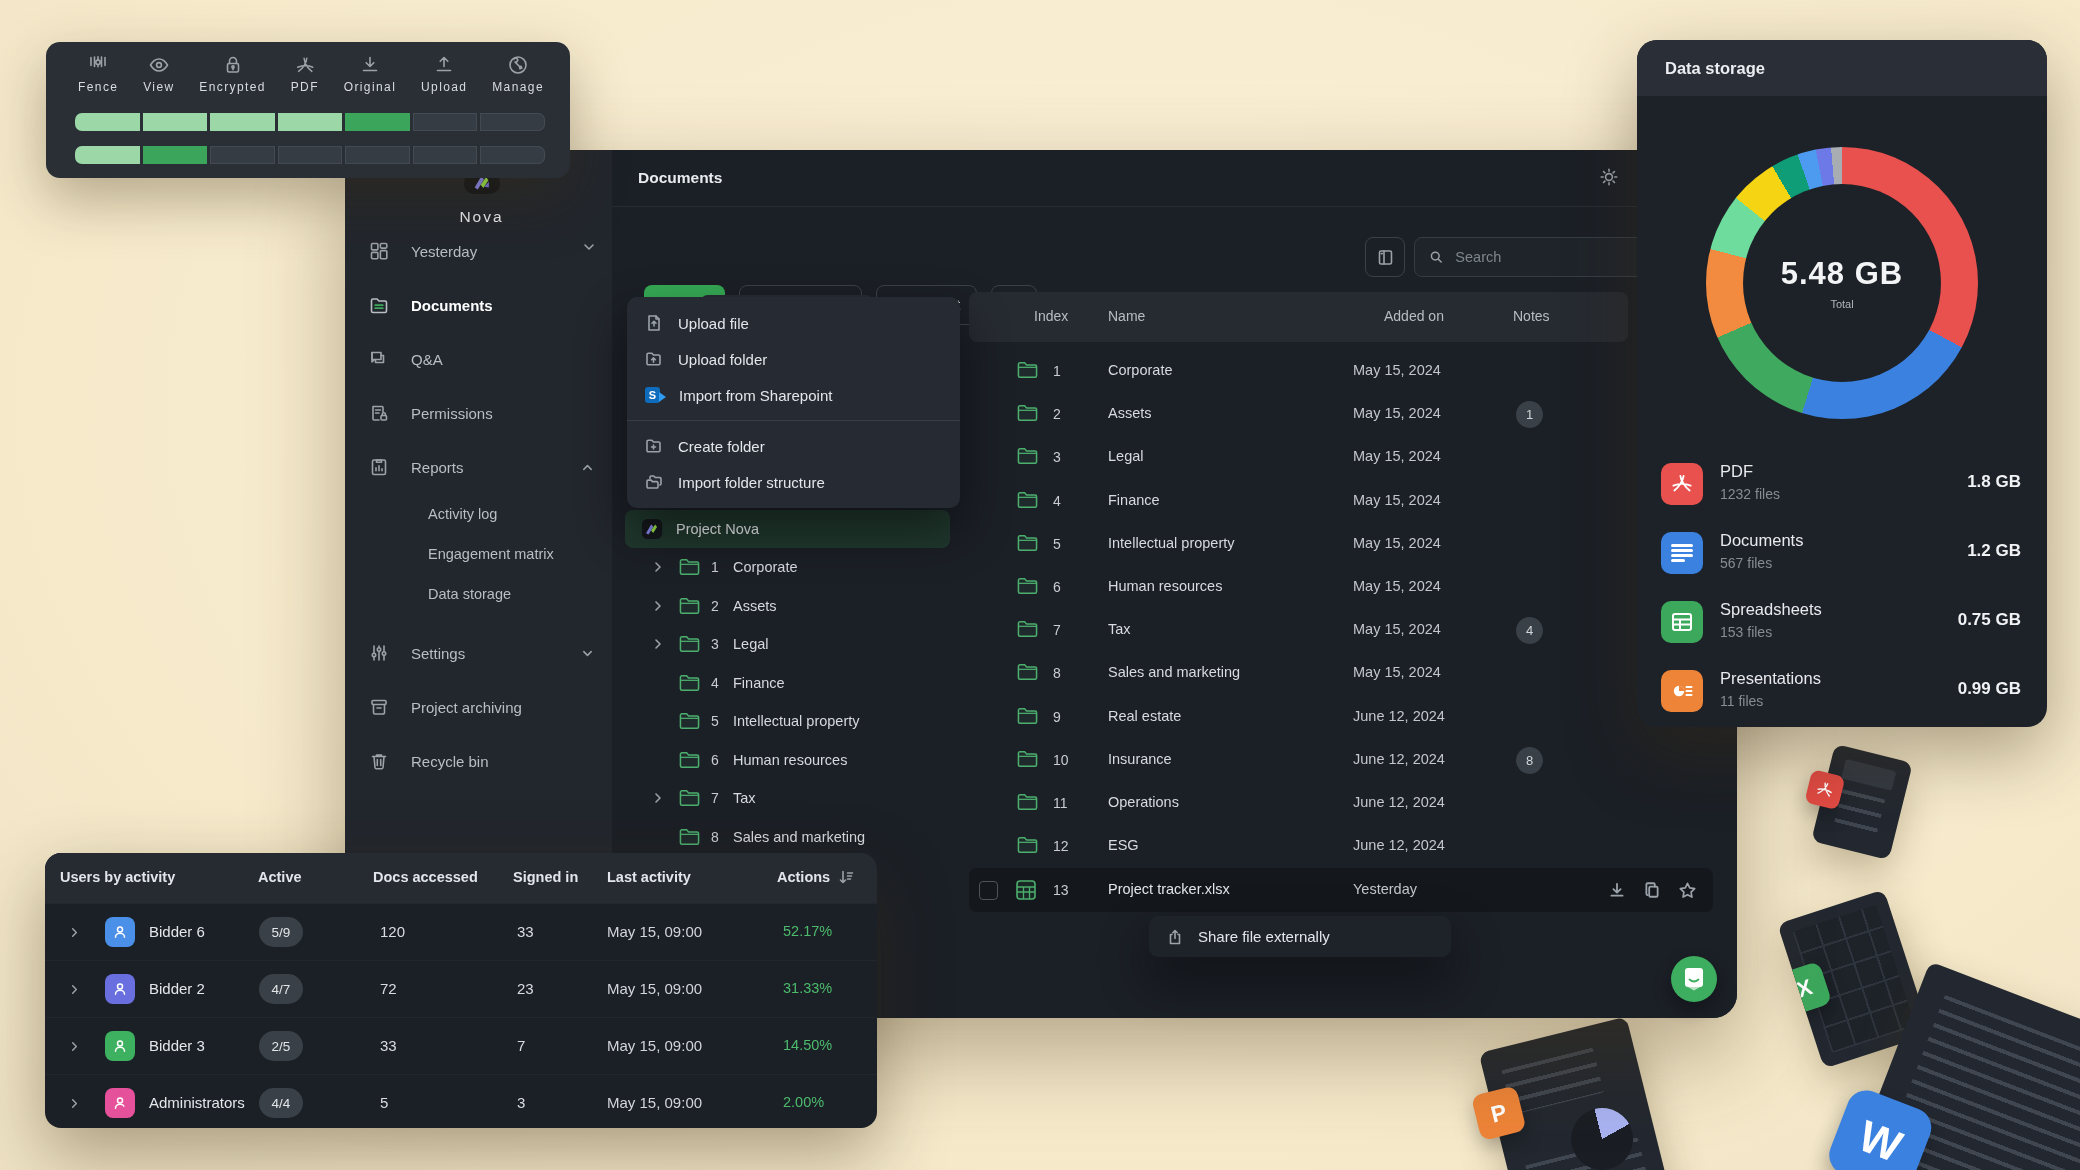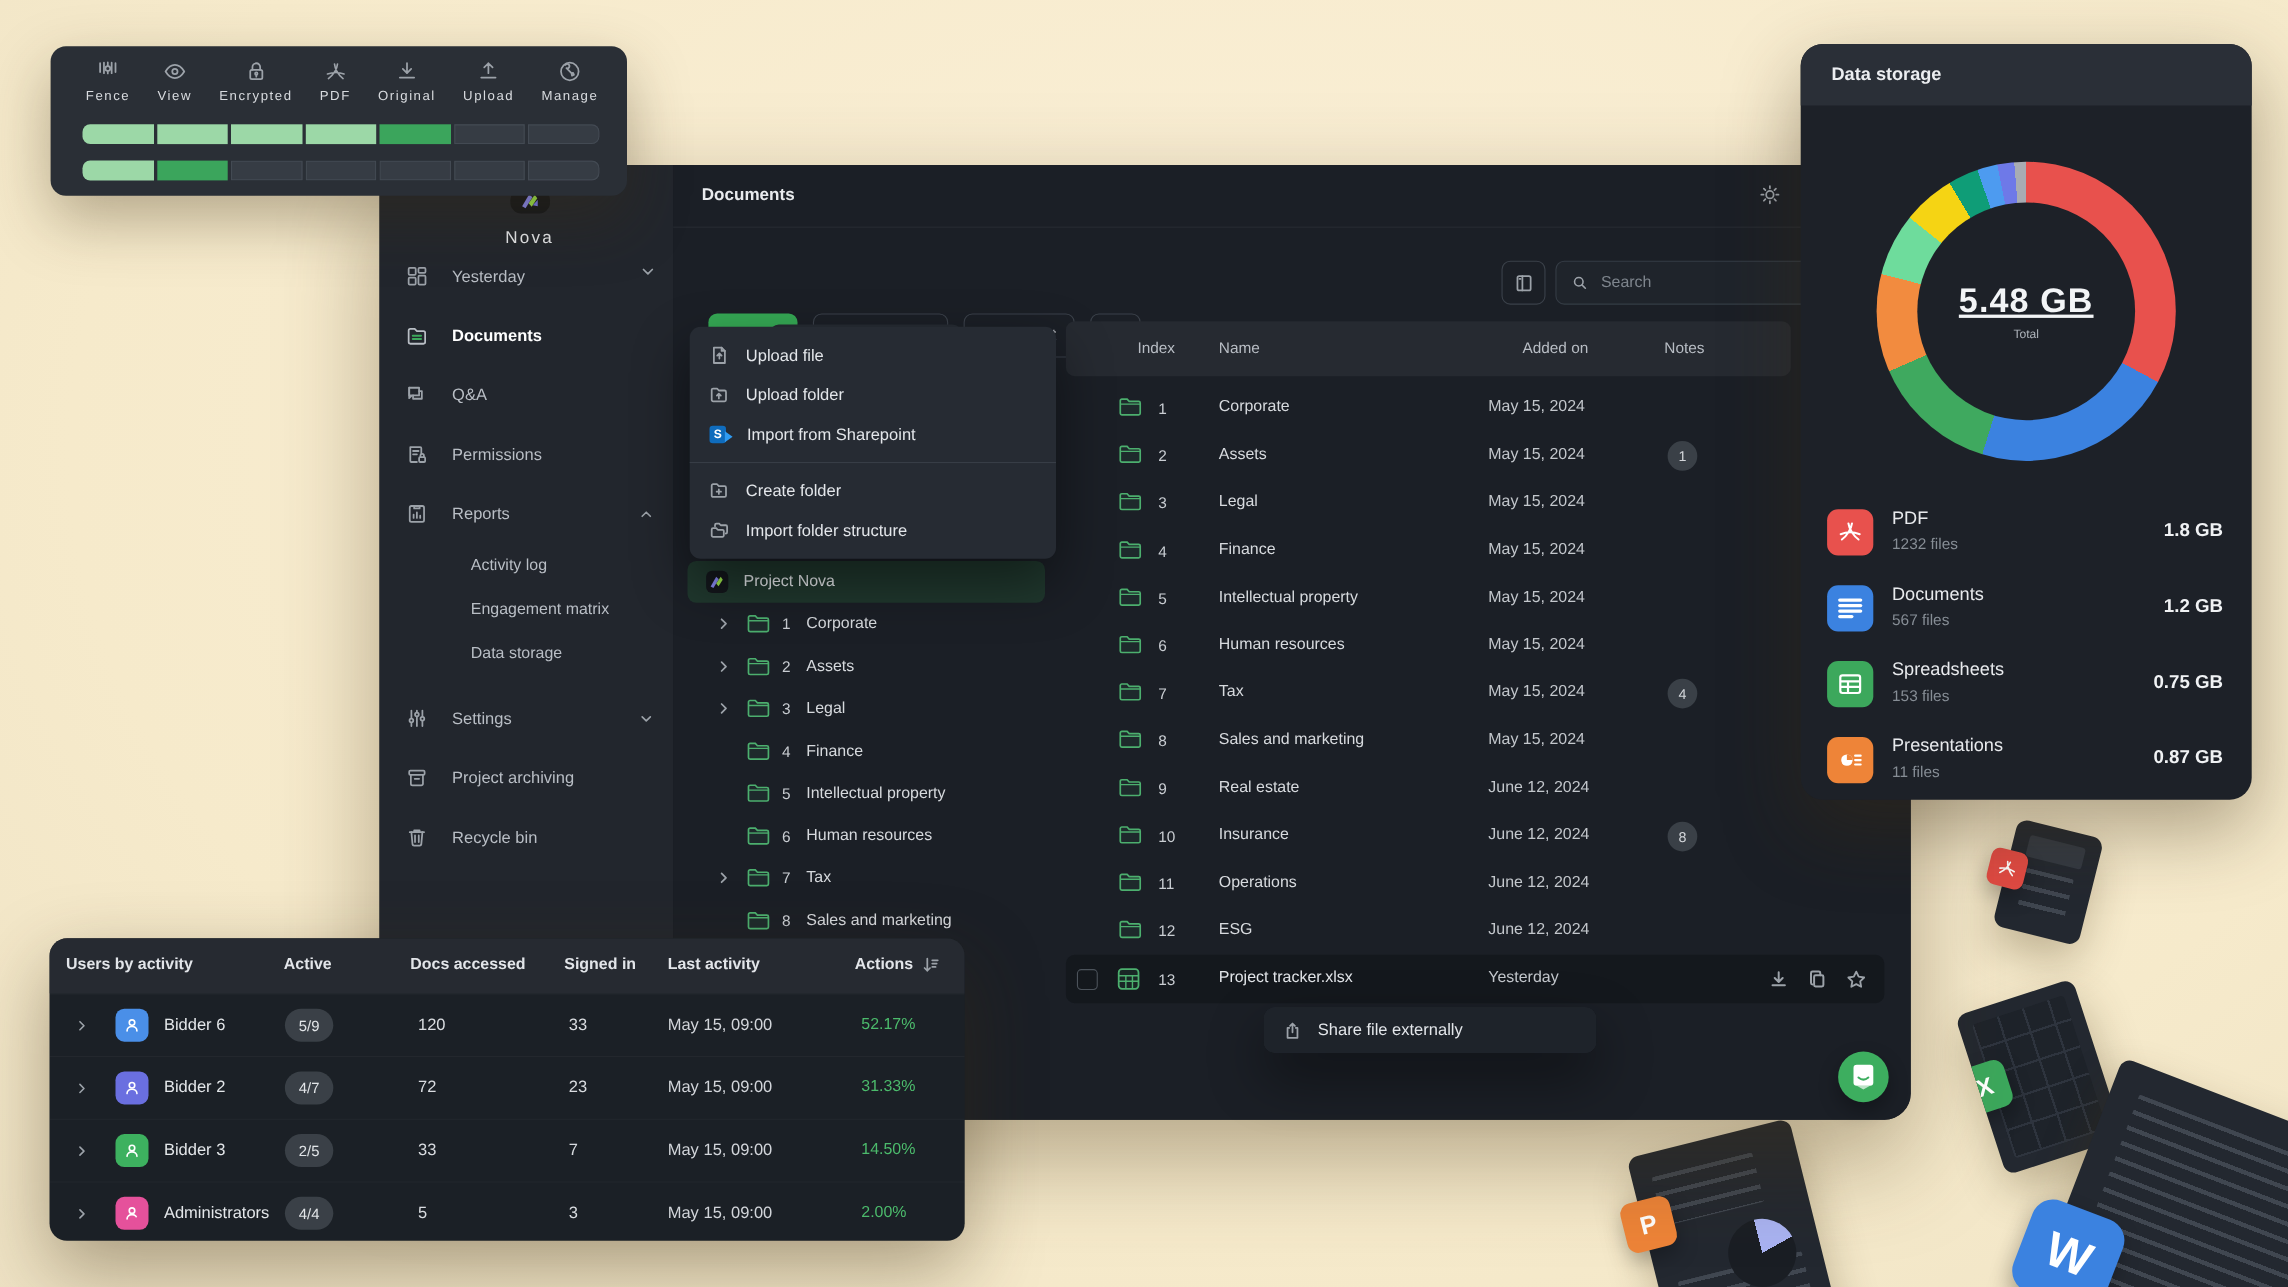"5.48 GB" .d-total { text-decoration: underline -> none }
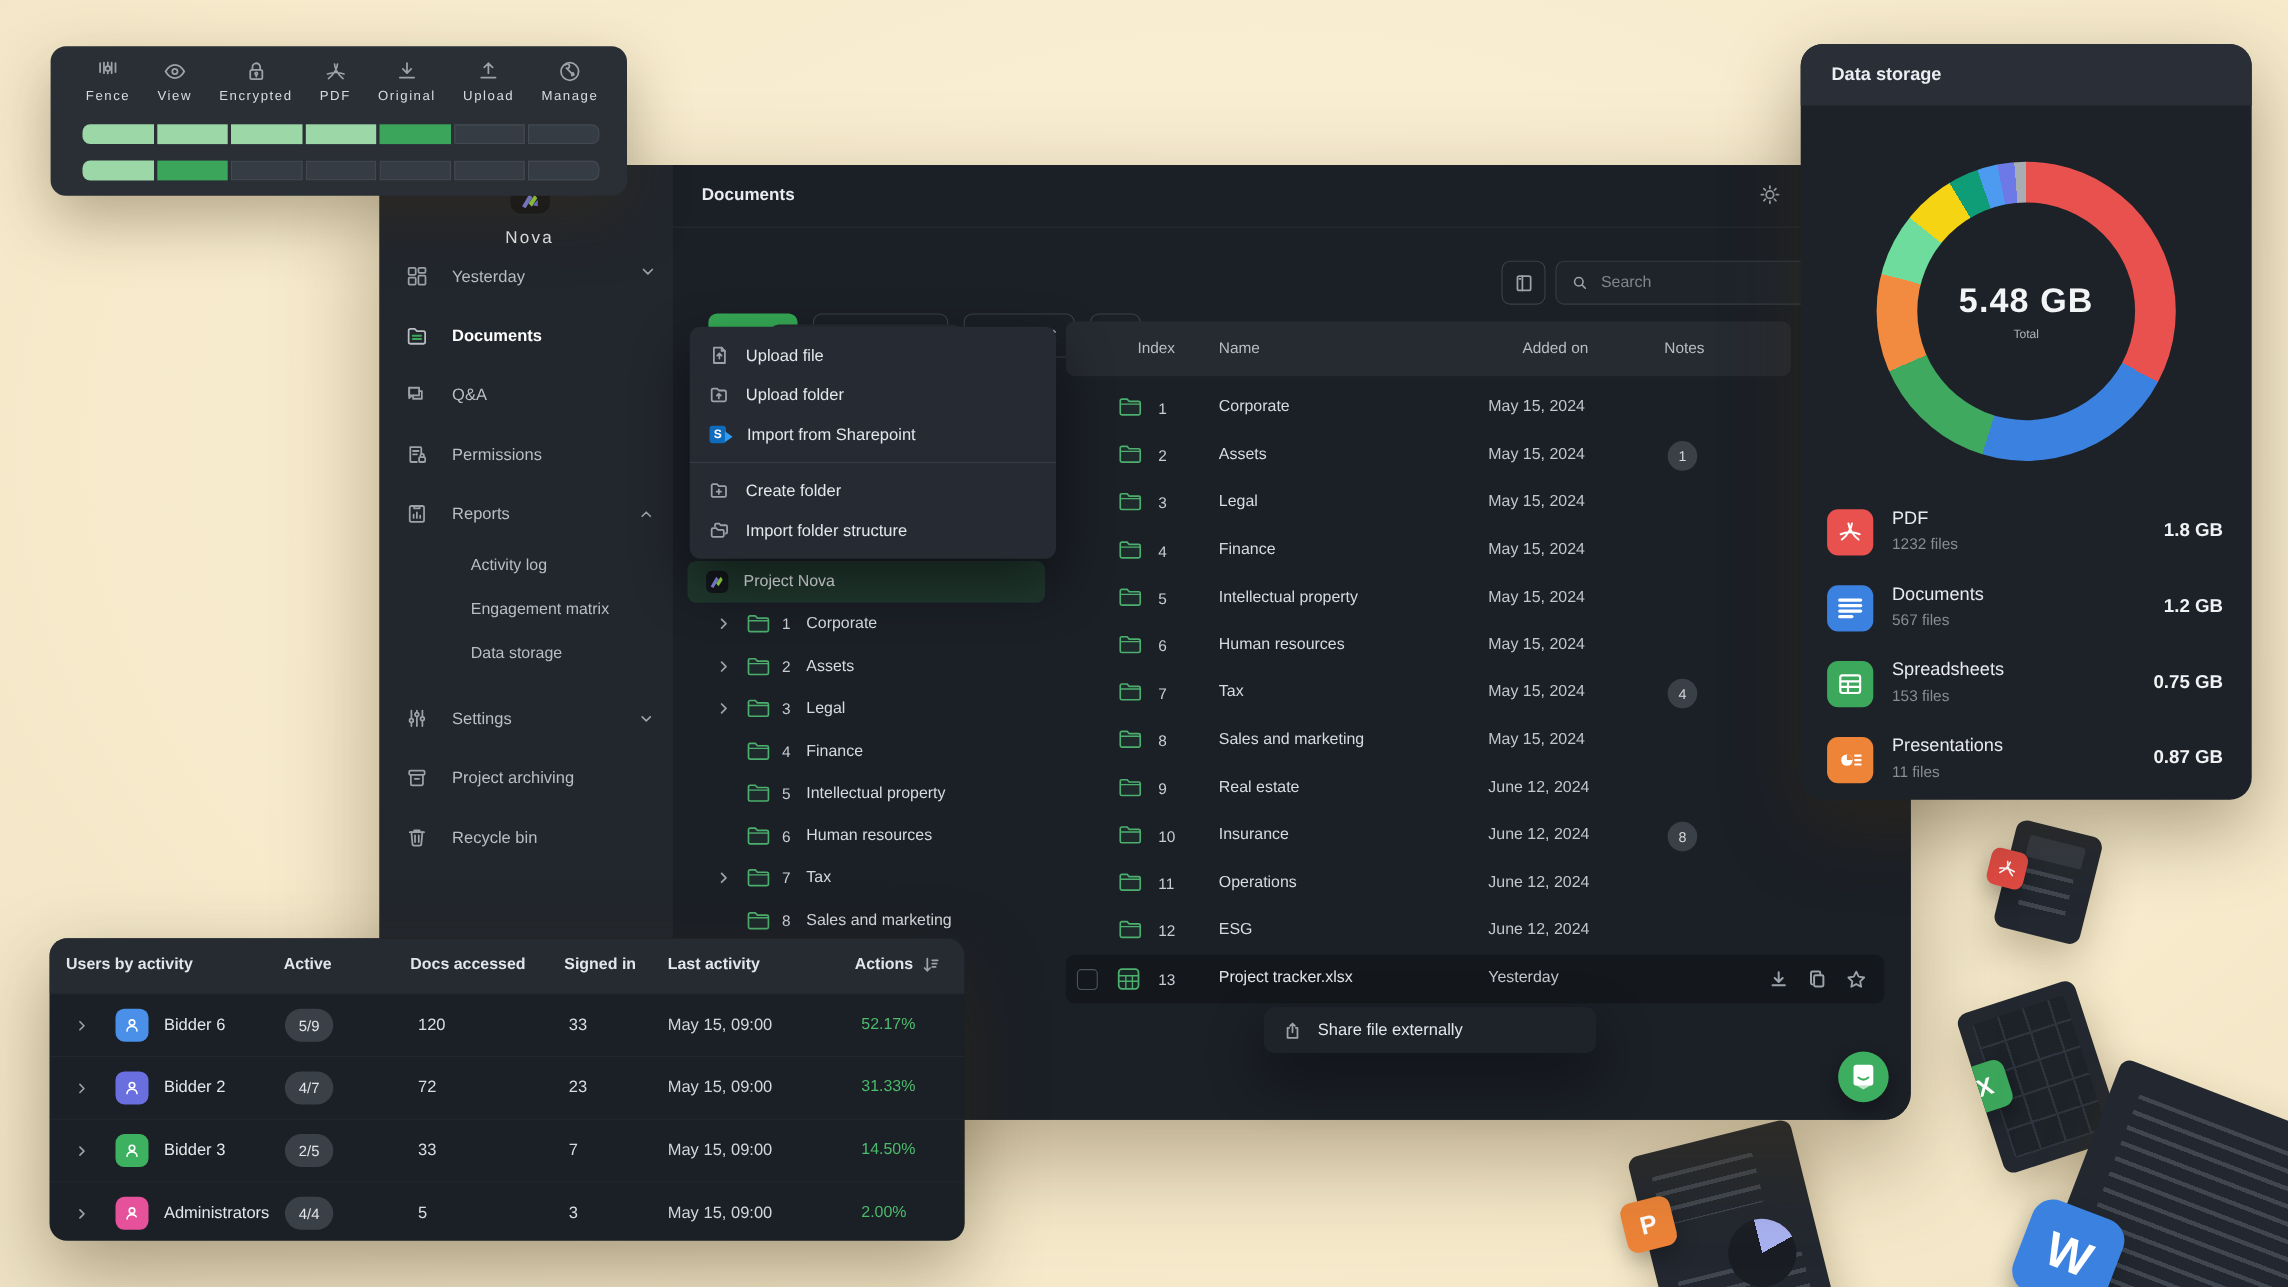"0.87 GB" span.lval { text: 0.87 -> 0.99 }
